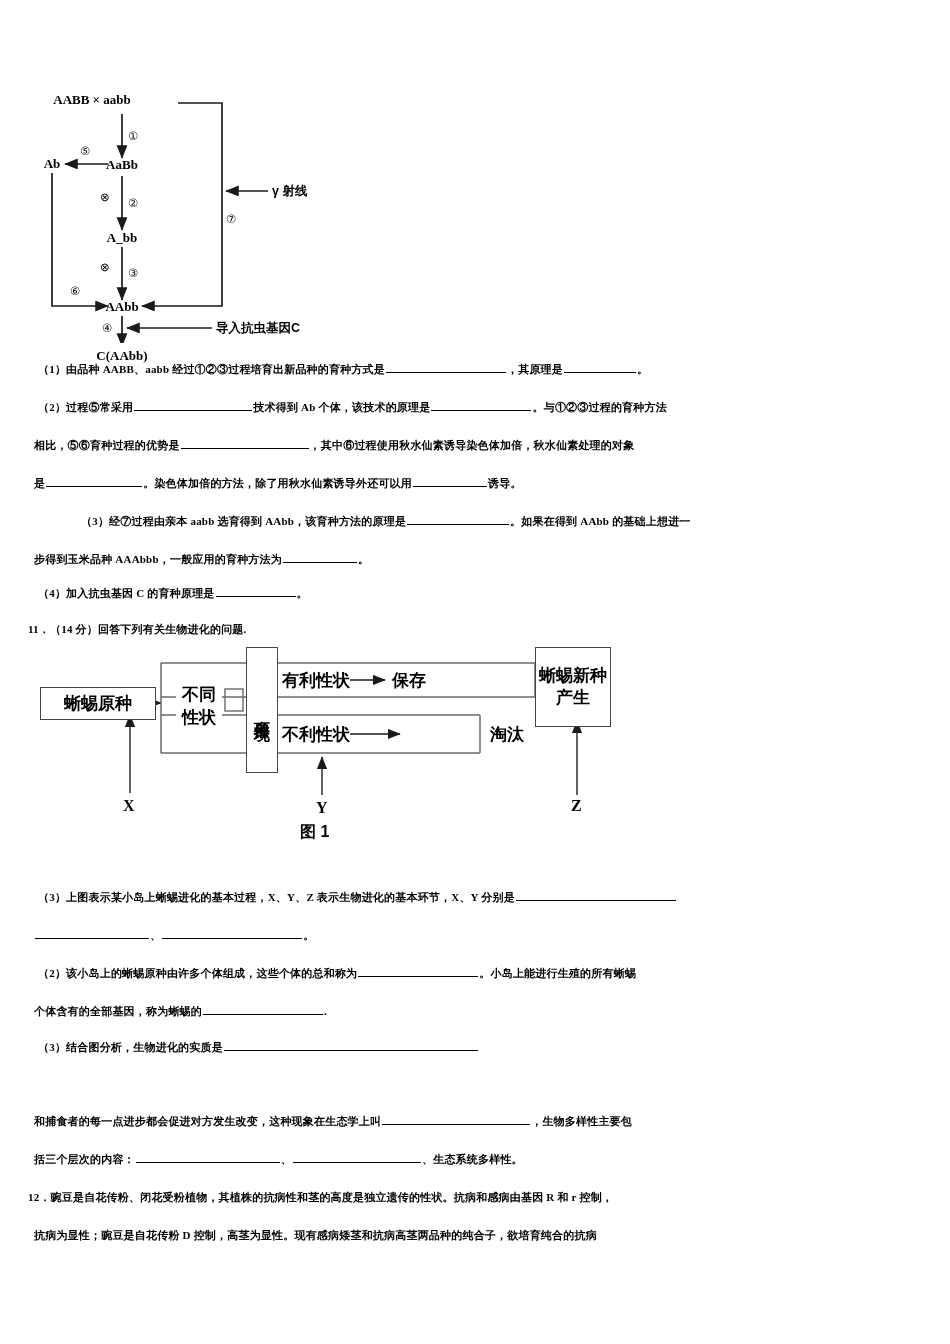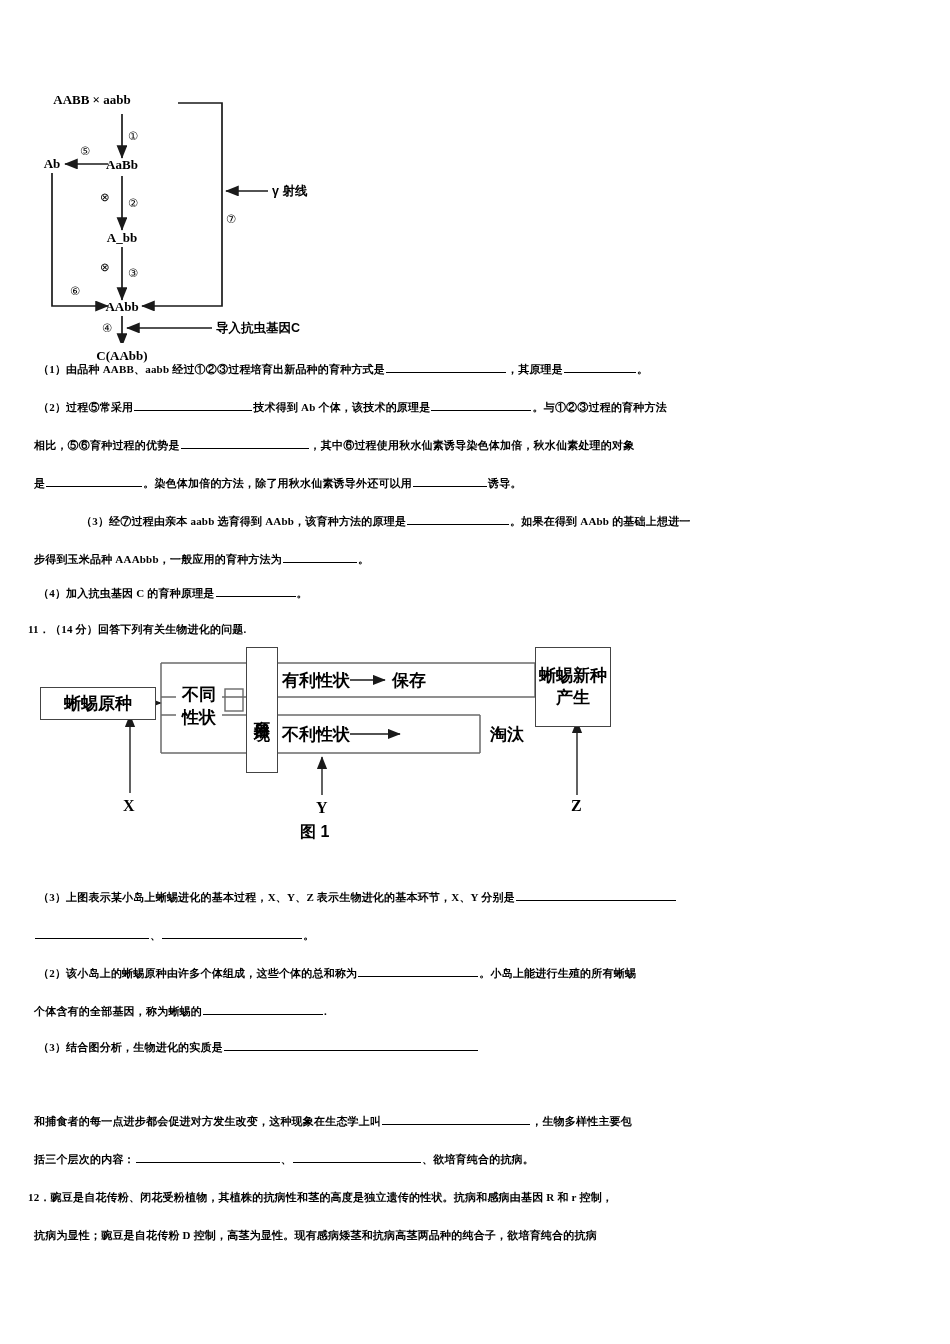"、欲培育纯合的抗病。" span { text: 欲培育纯合的抗病 -> 生态系统多样性 }
